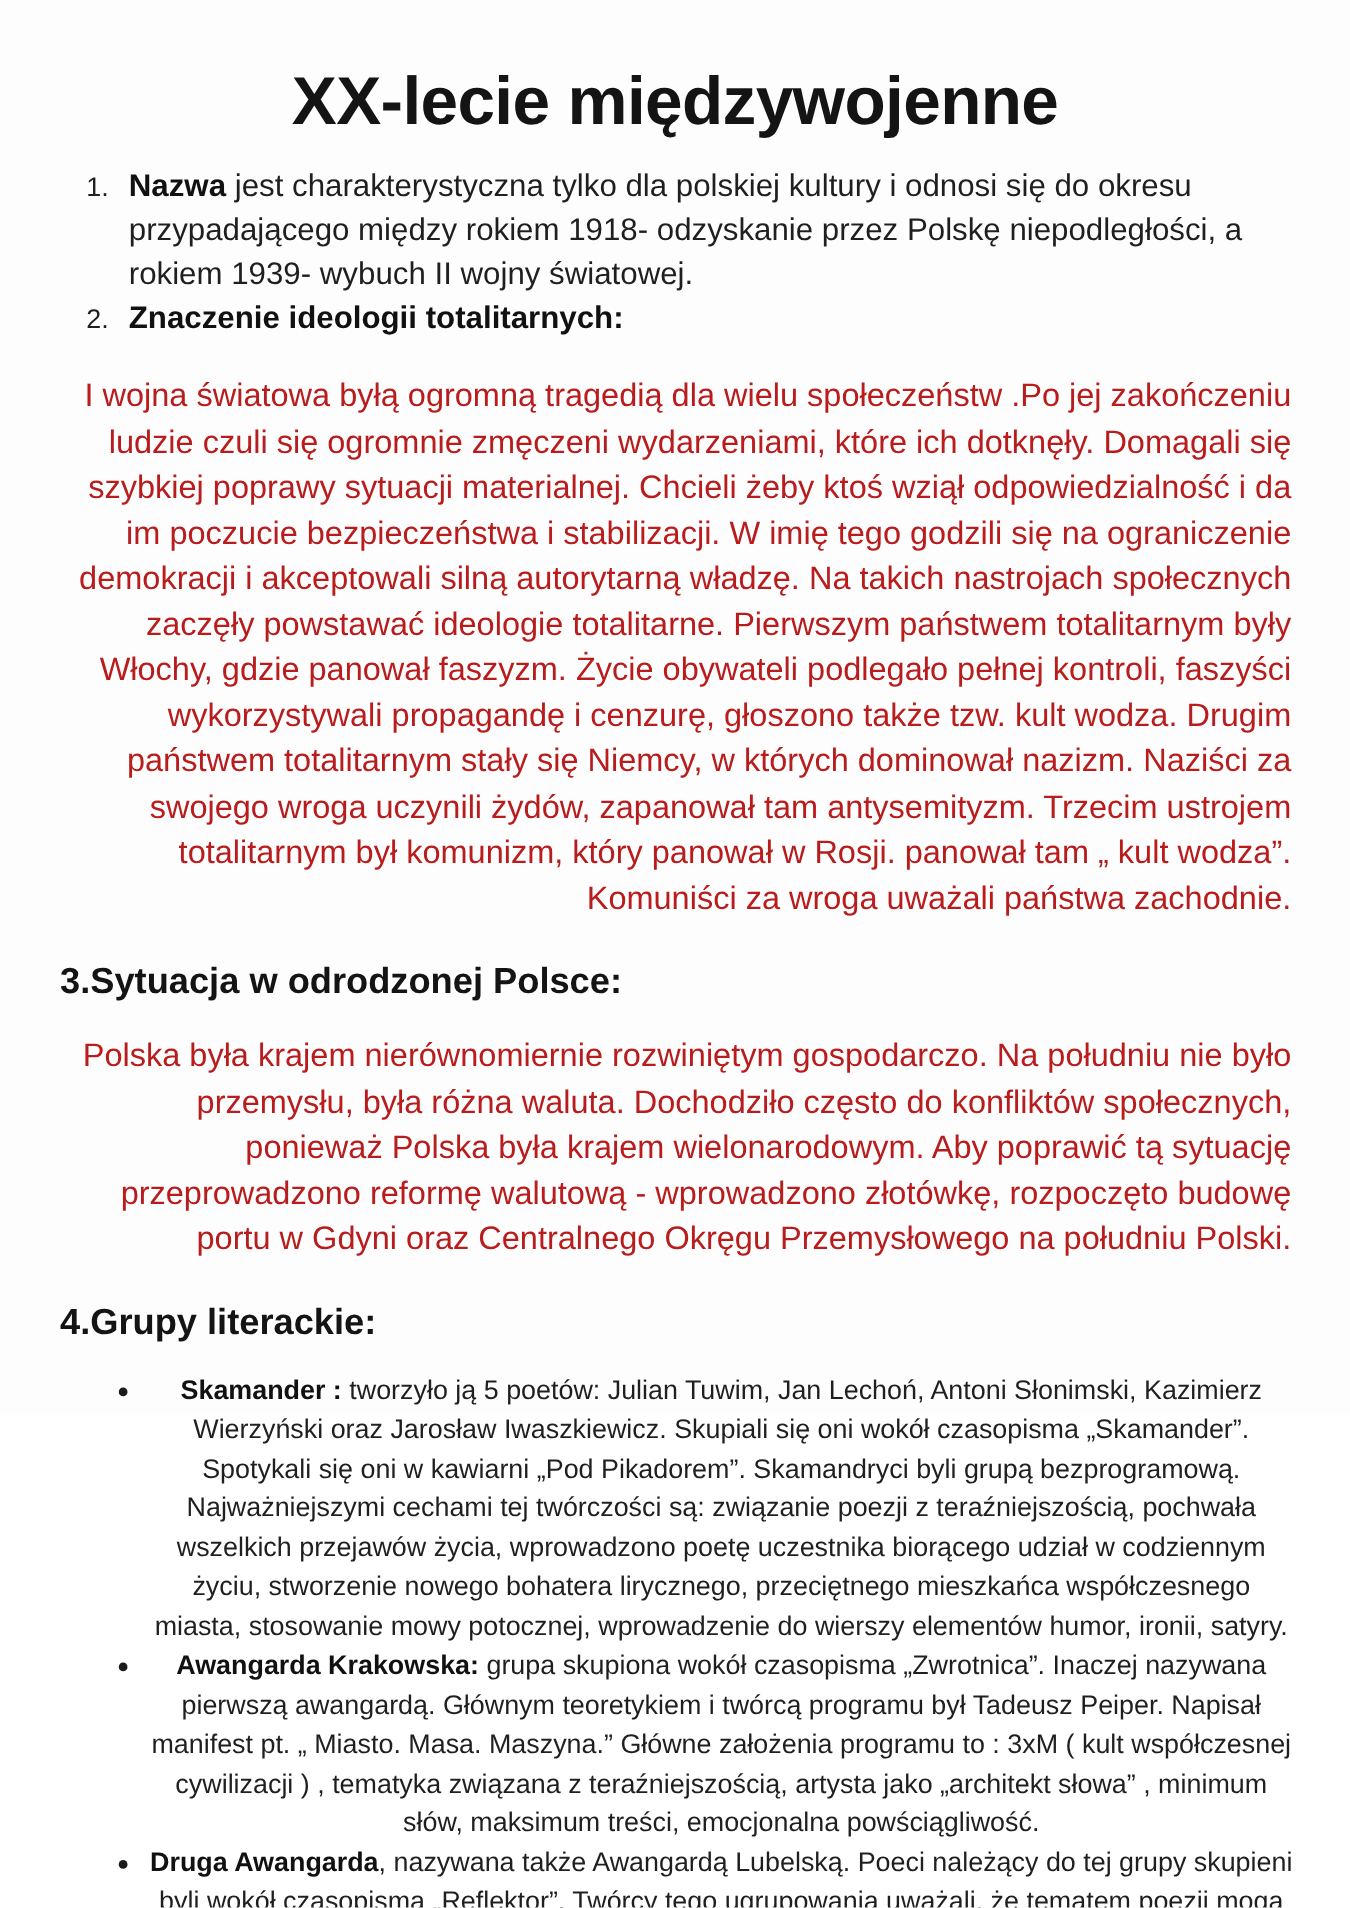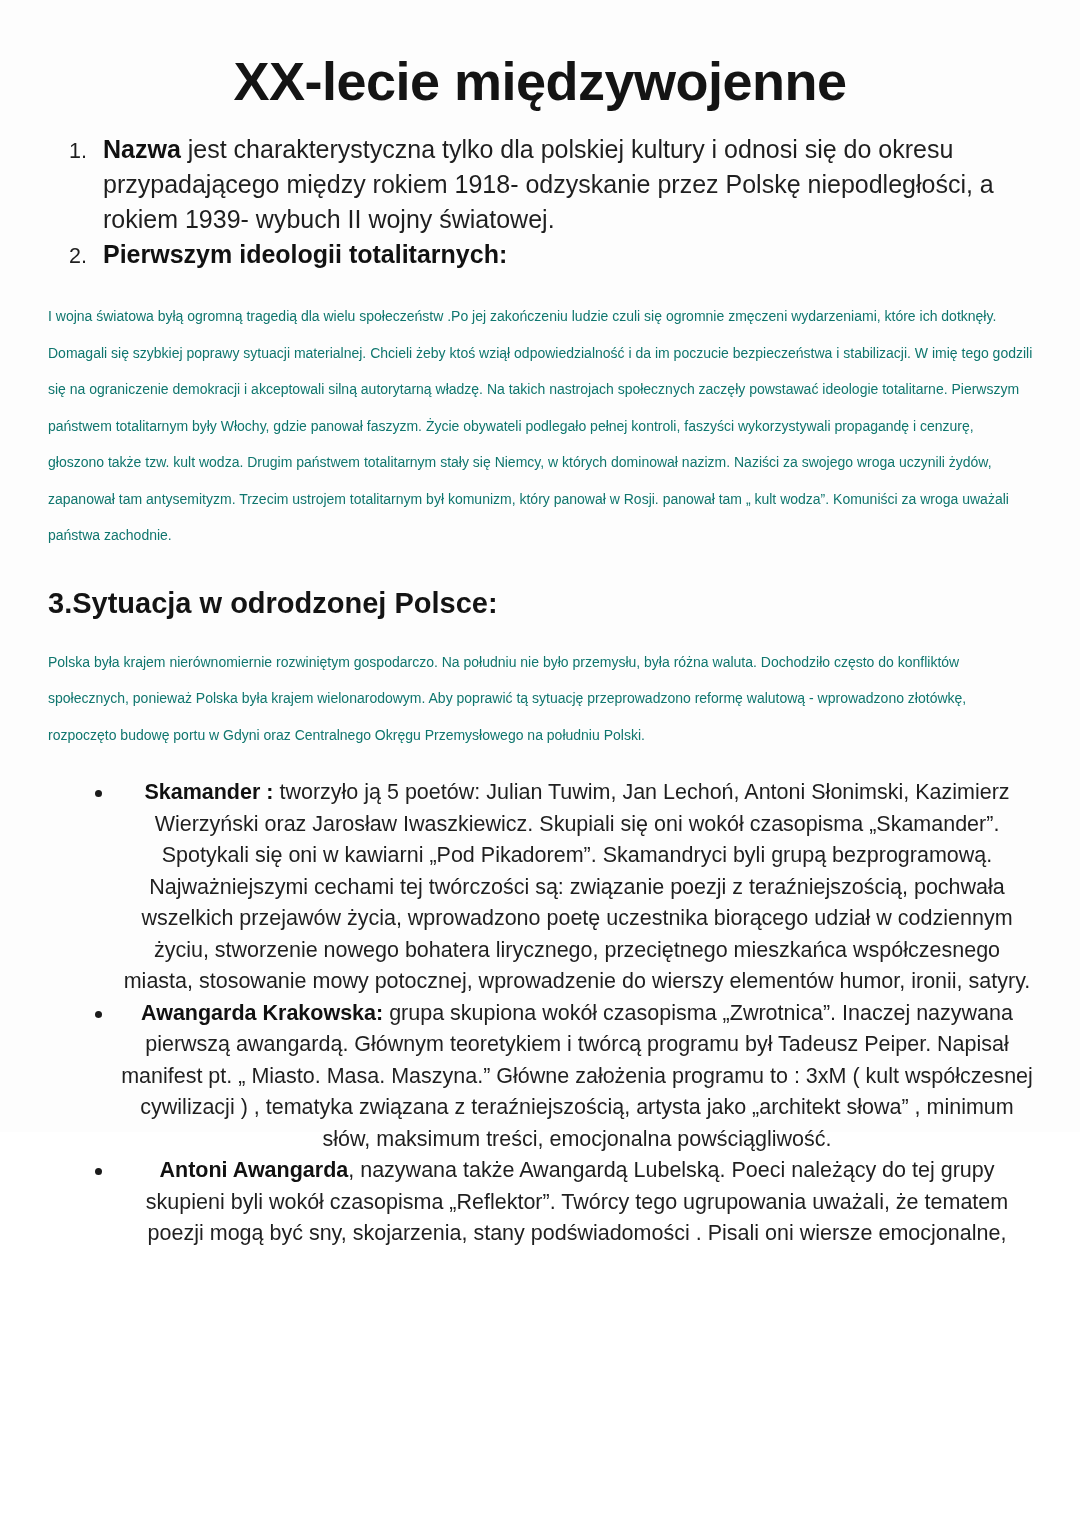"Pierwszym ideologii totalitarnych:" span.b { text: Pierwszym -> Znaczenie }
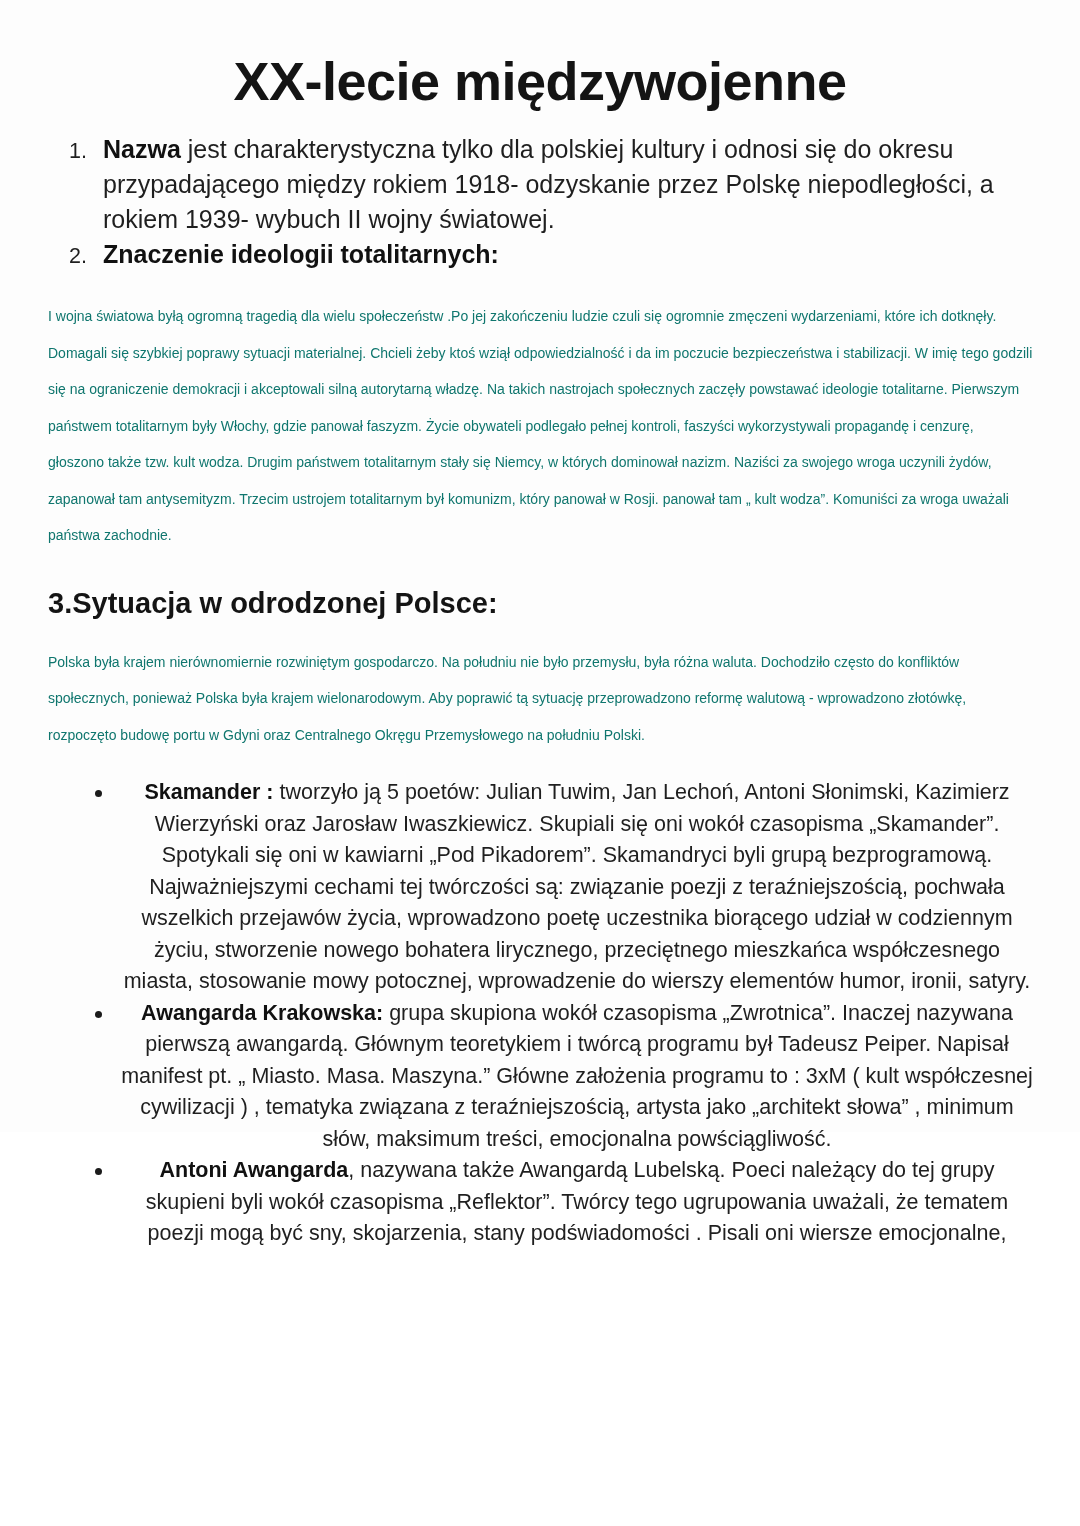"I wojna światowa byłą ogromną" p.body-par { color: #0f766e -> #b91c1c; font-size: 14px -> 26px; text-align: left -> right }
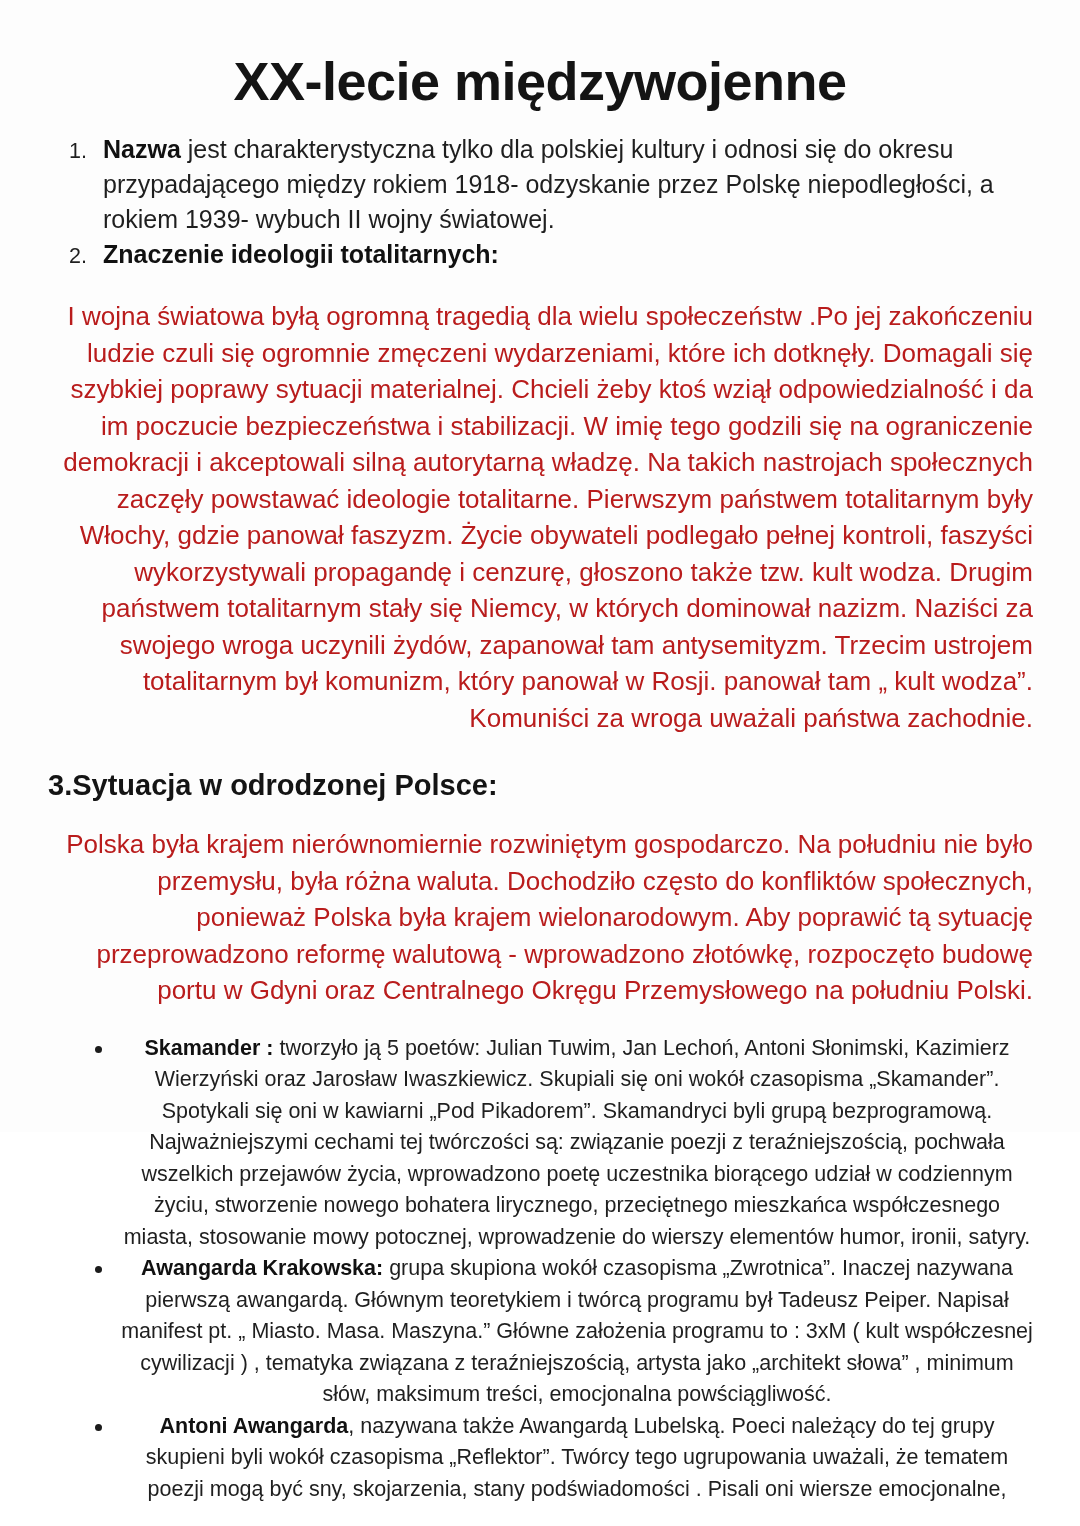"4.Grupy literackie:" h2.sec-head { html: none -> <h2>4.Grupy literackie:</h2> }
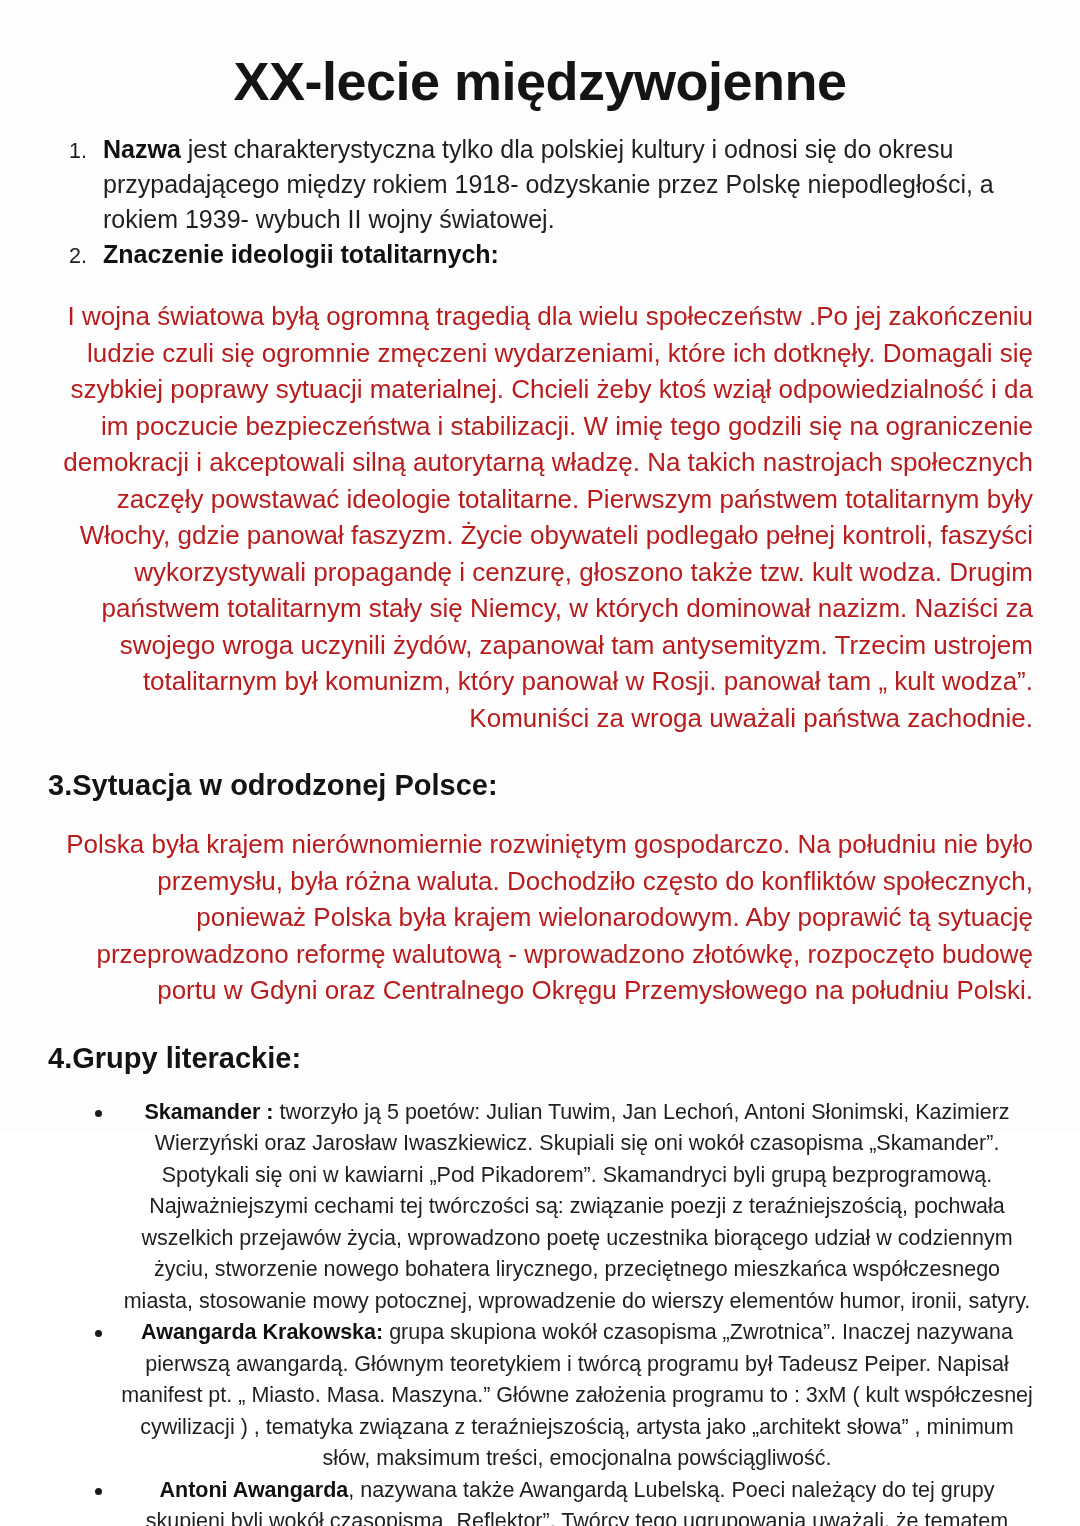"Antoni Awangarda" span.b { text: Antoni -> Druga }
